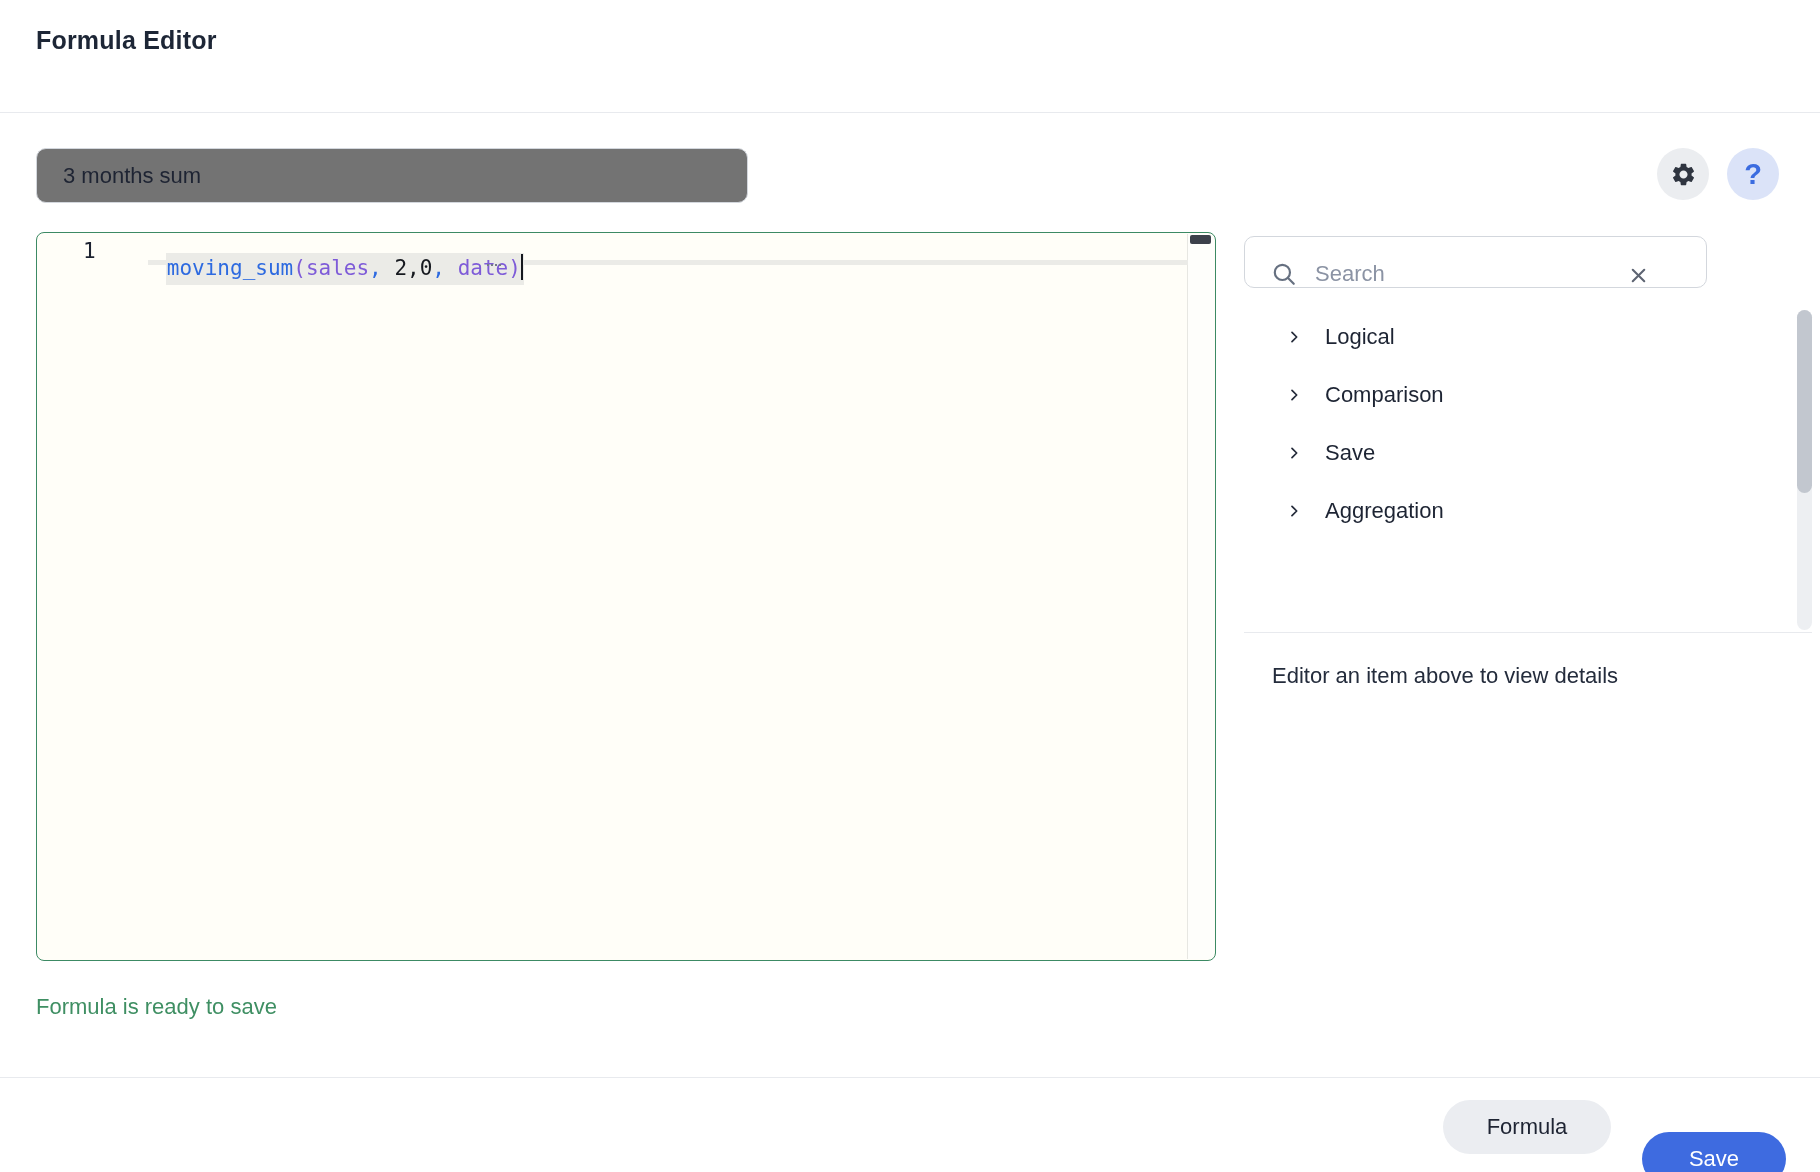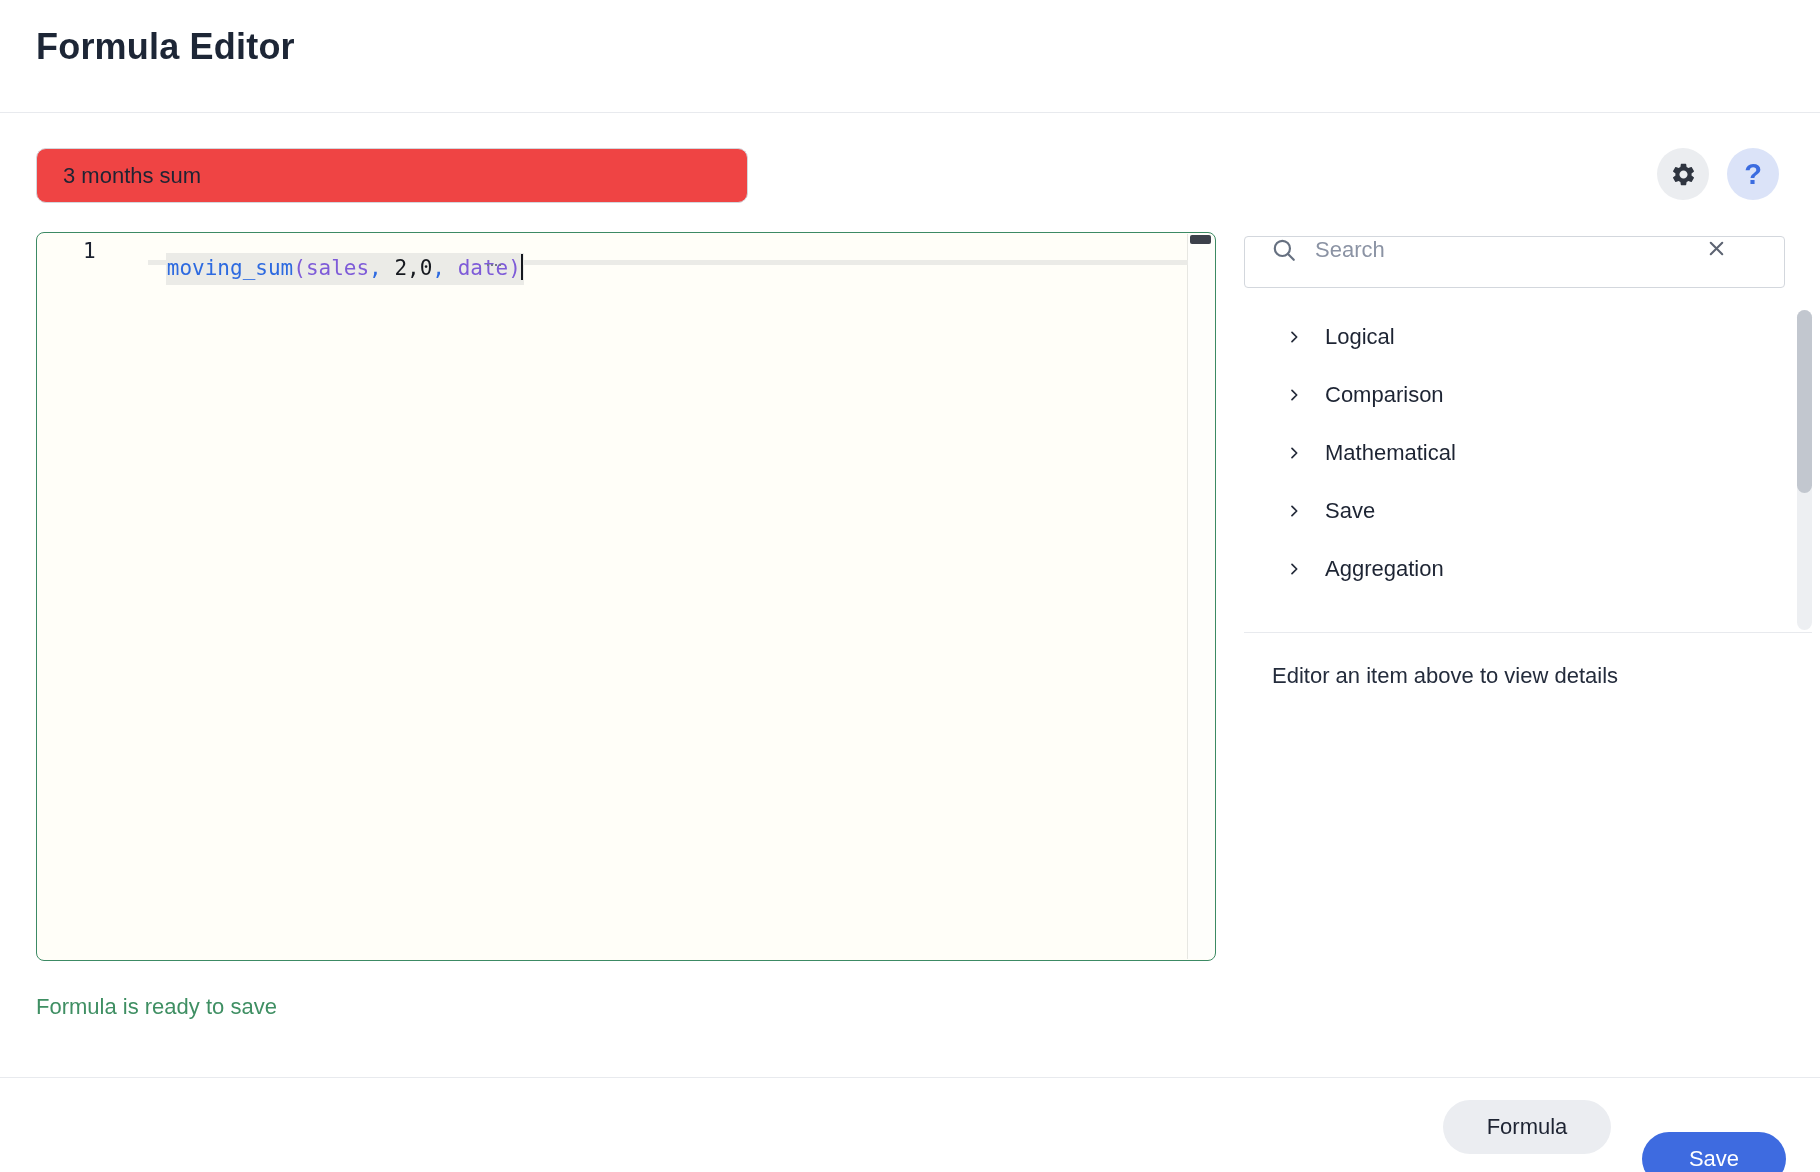"Formula Editor" .page-title { font-size: 36px -> 25px }
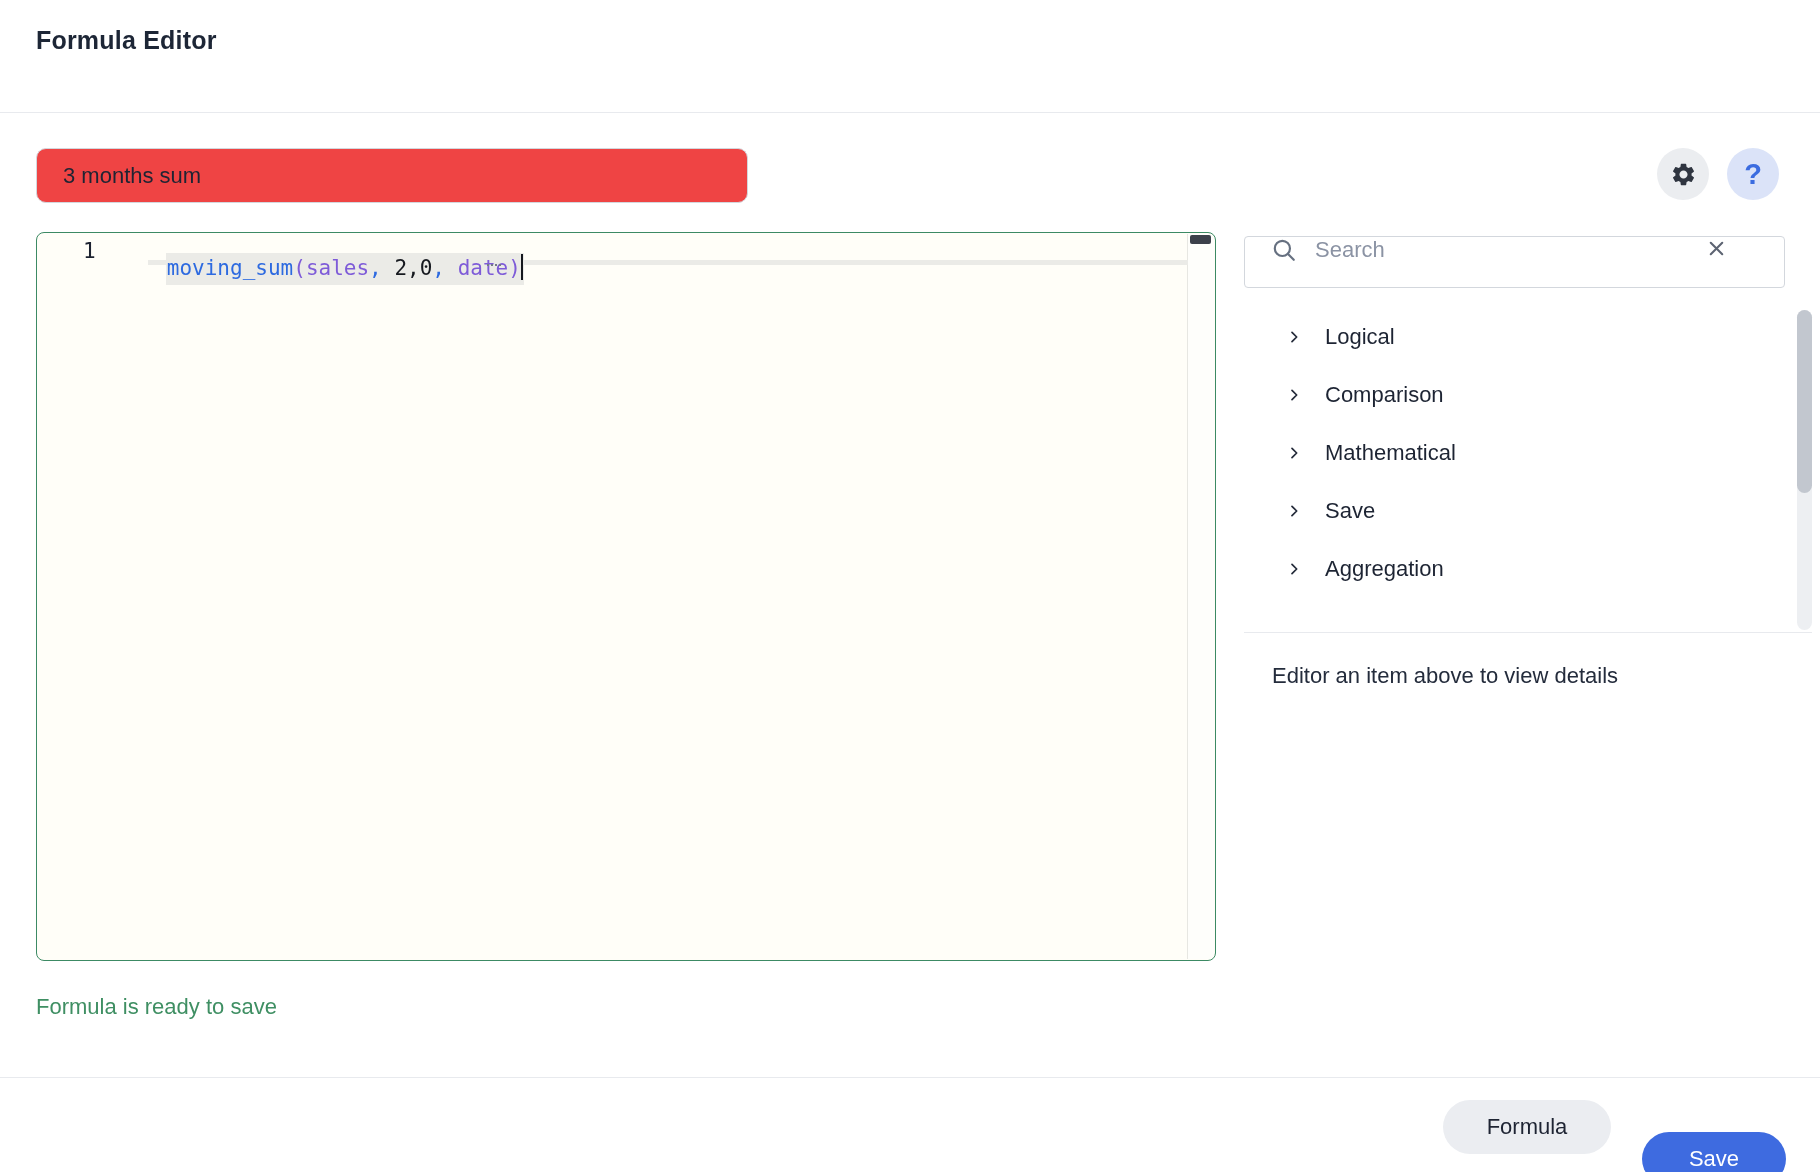"3 months sum" .name-input { background: #ef4444 -> #737373 }
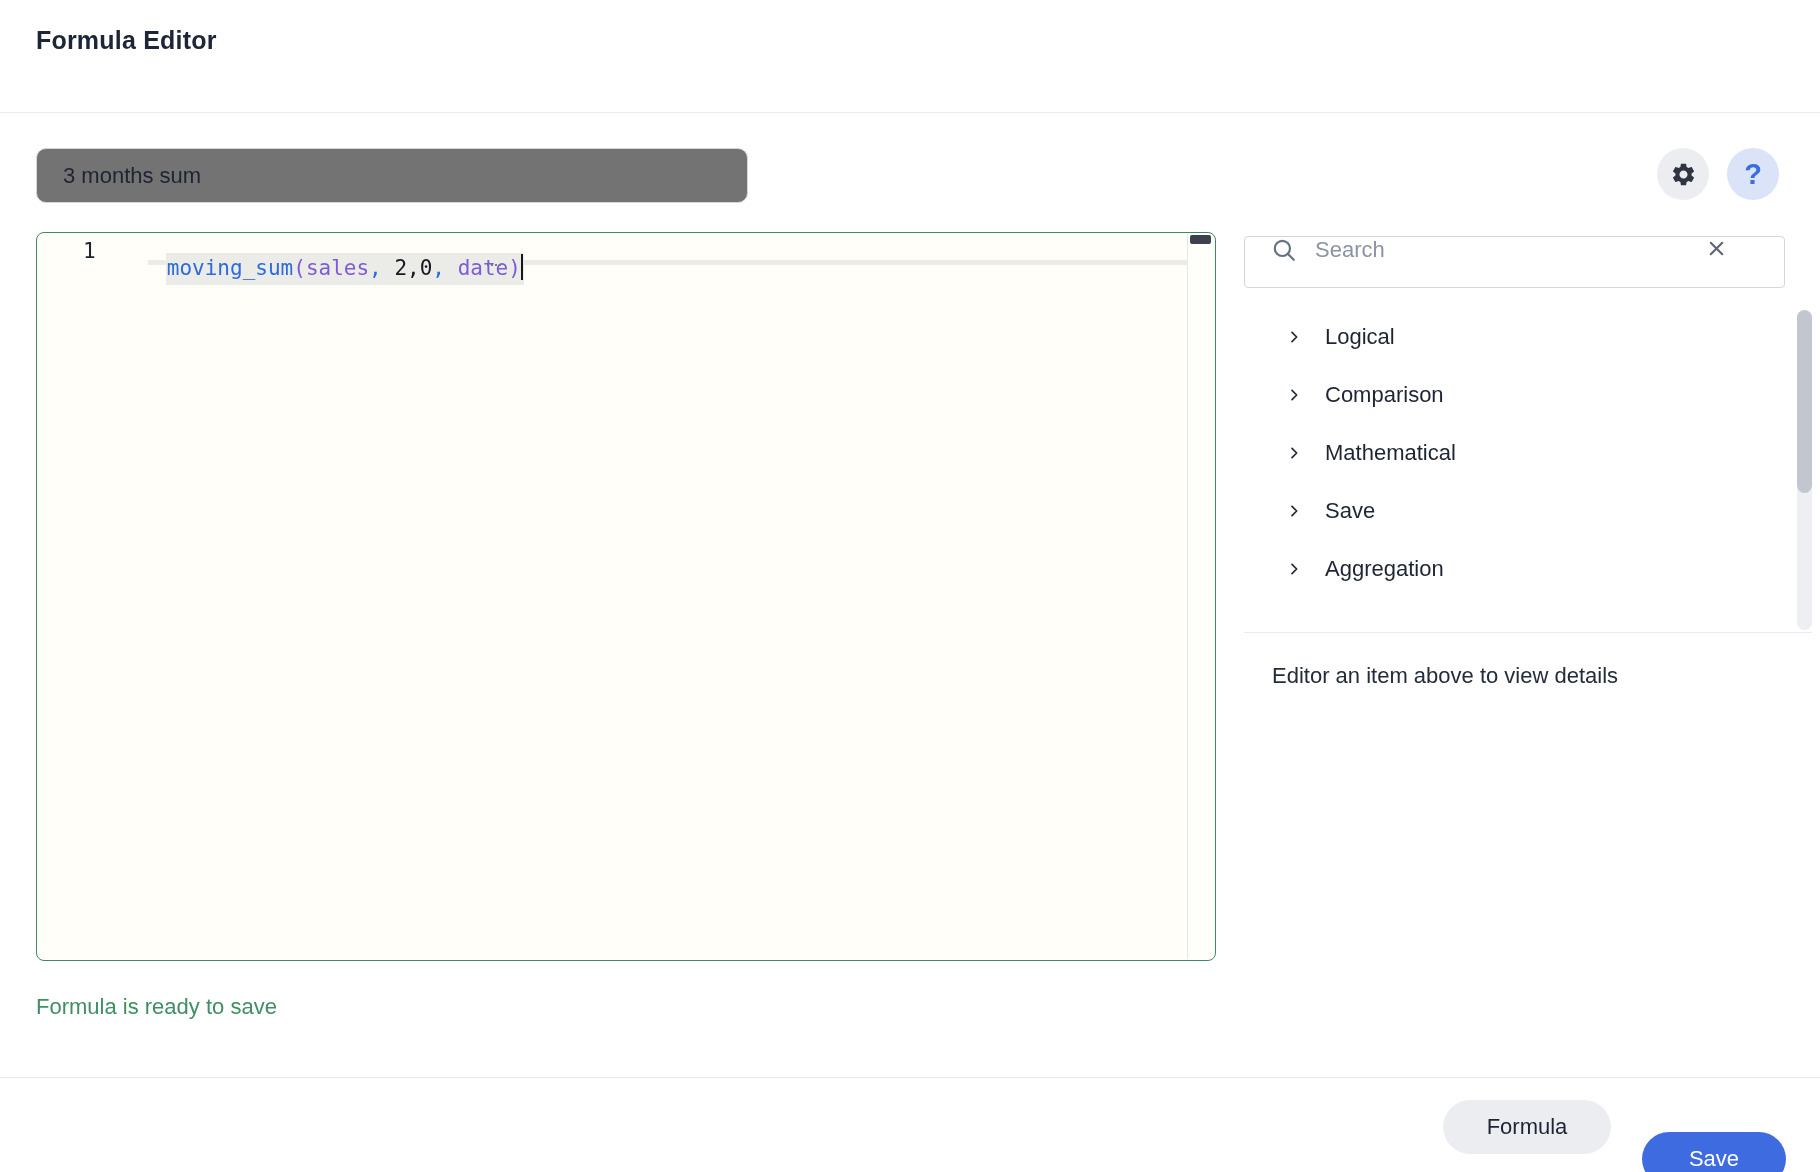"Search" .search-box { align-items: flex-start -> flex-end; border-radius: 4px -> 10px; width: 541px -> 463px }
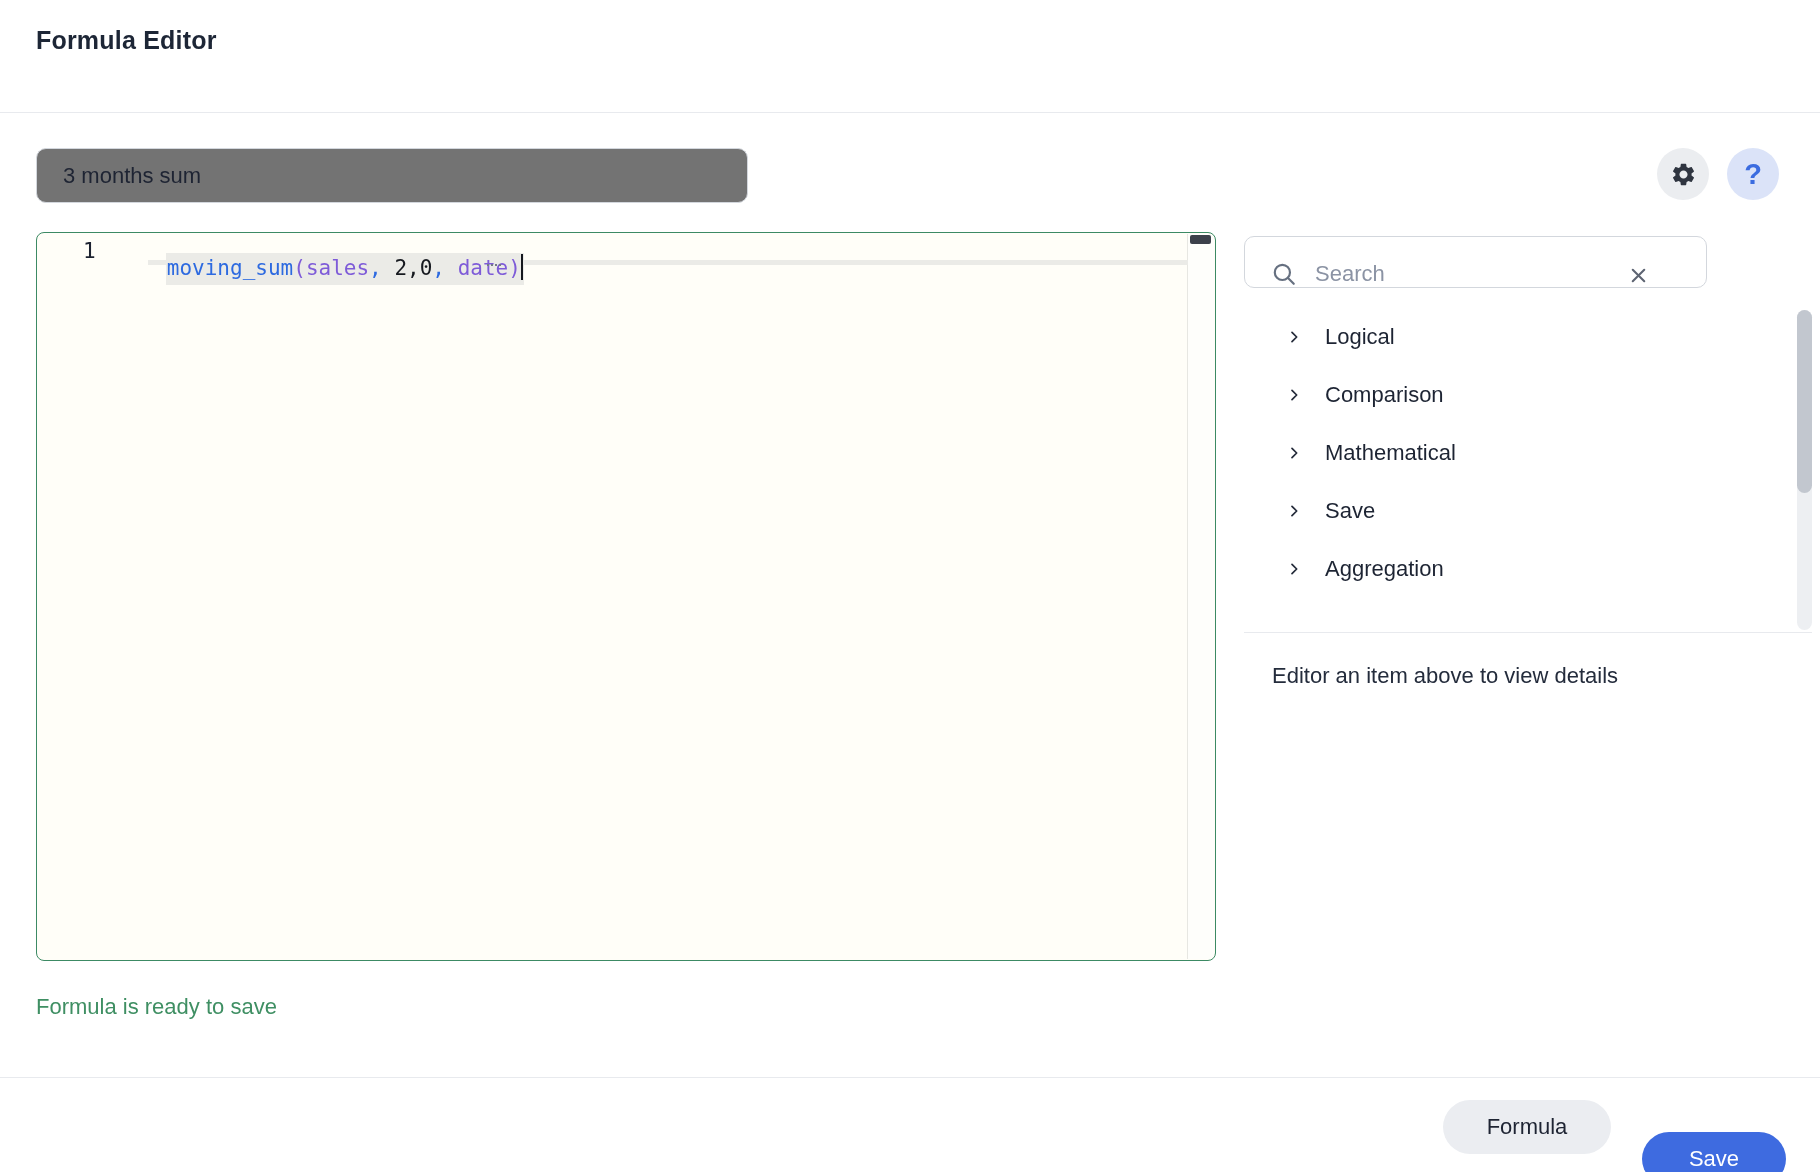"Mathematical" div.category-row { html: <div> <span> <svg> <path></path> </svg> </span> <span>Mathematical</span> </div> -> none }
